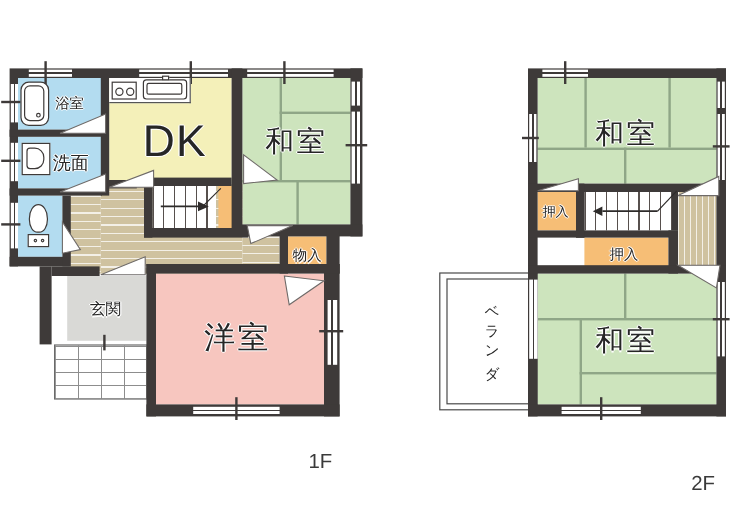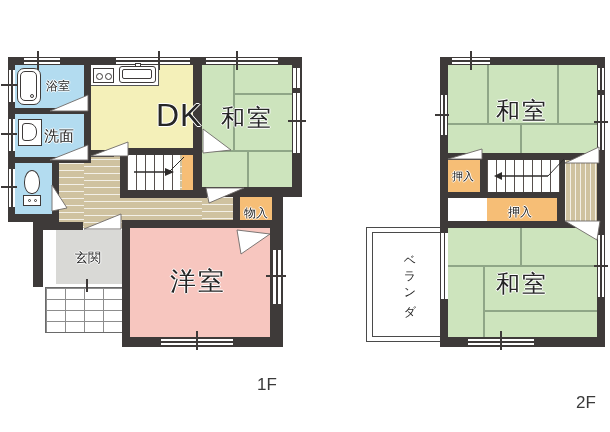"DK" .lbl-dk { font-size: 32px -> 37px; margin-left: 37px -> none }
